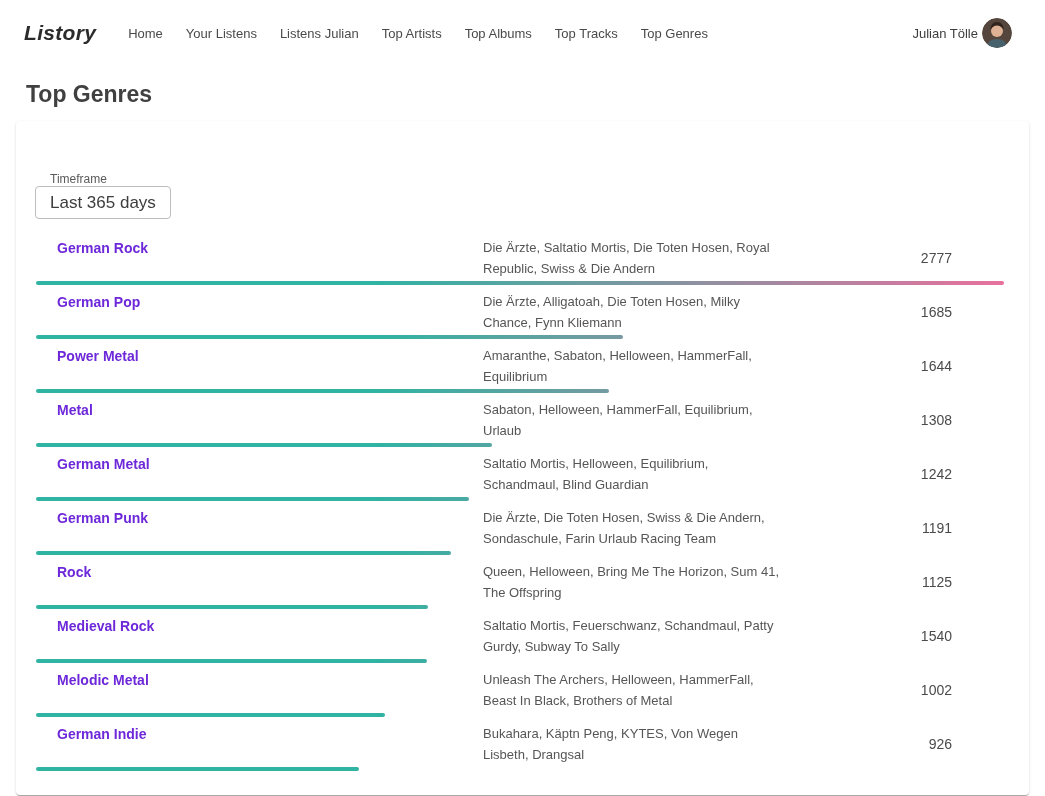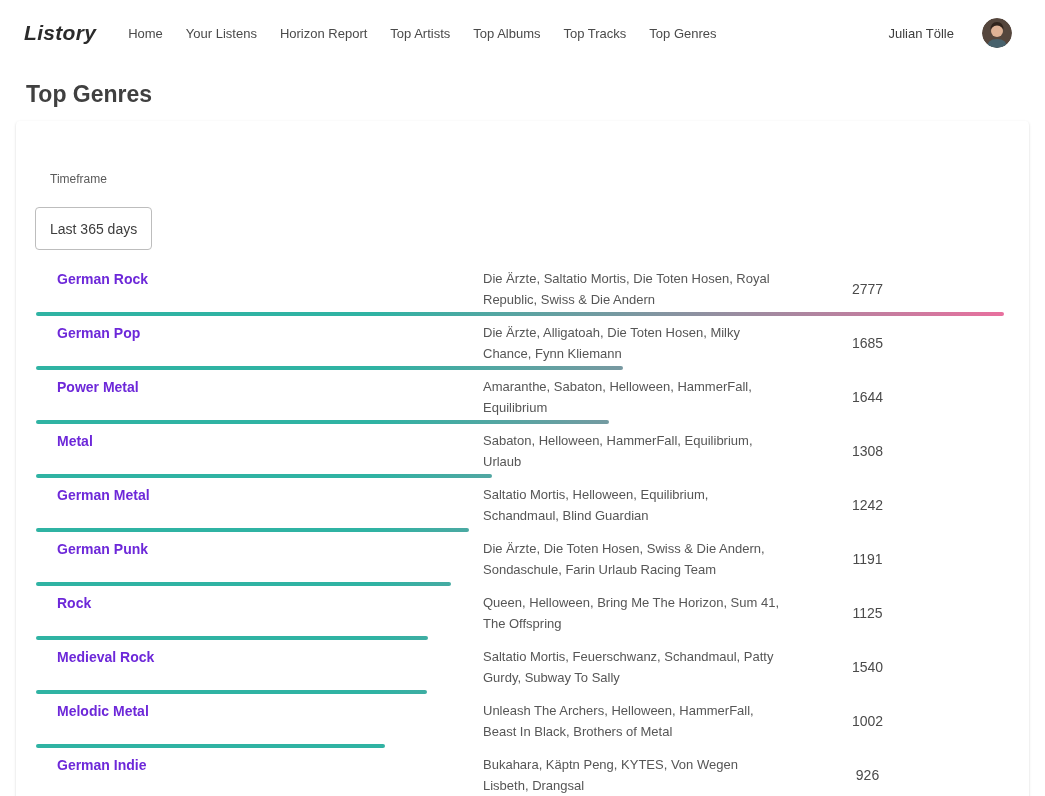"Horizon Report" a.nav-link { text: Horizon Report -> Listens Julian }
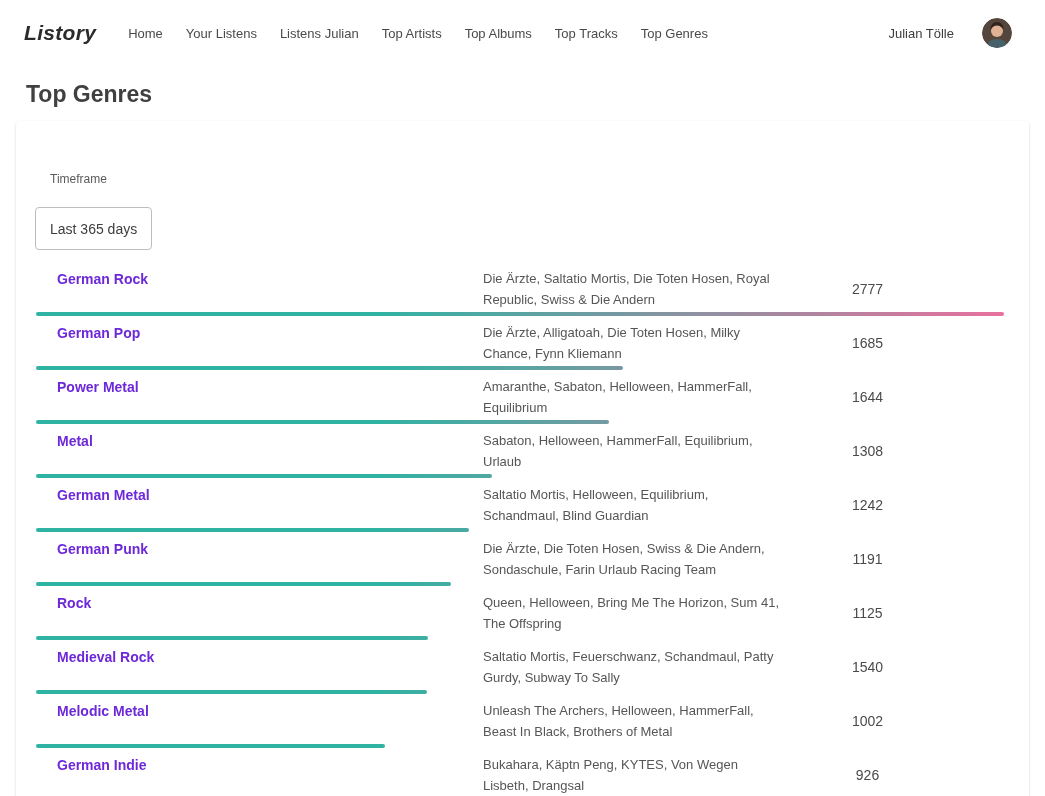"Julian Tölle" .nav-right { gap: 28px -> 4px }
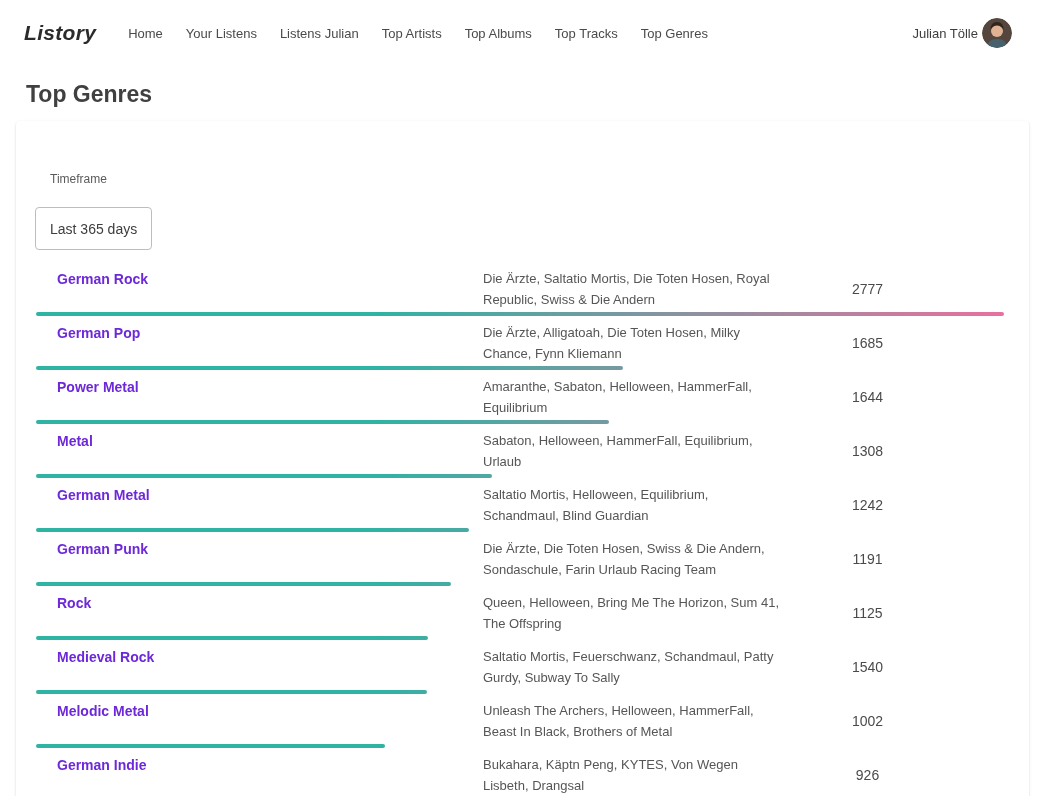"Last 365 days" .timeframe-select { font-size: 14px -> 17px; height: 43px -> 33px; margin: 21px 0 0 19px -> 0 0 0 19px }
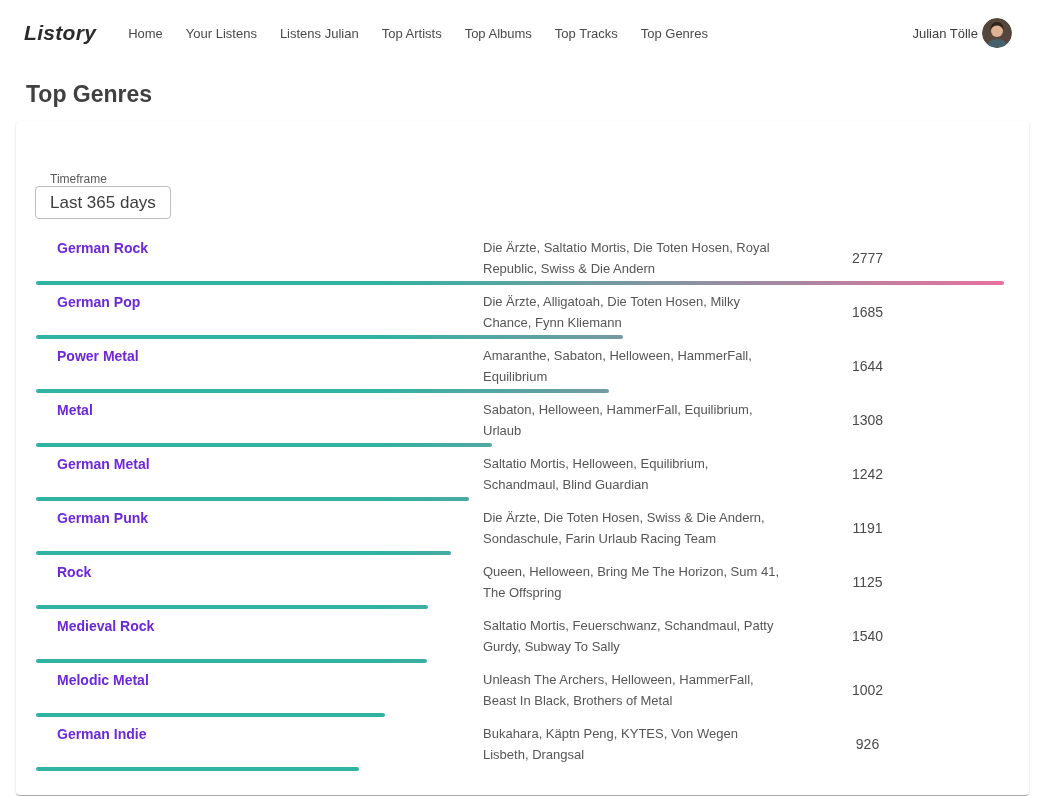"2777" .genre-count { text-align: center -> right }
